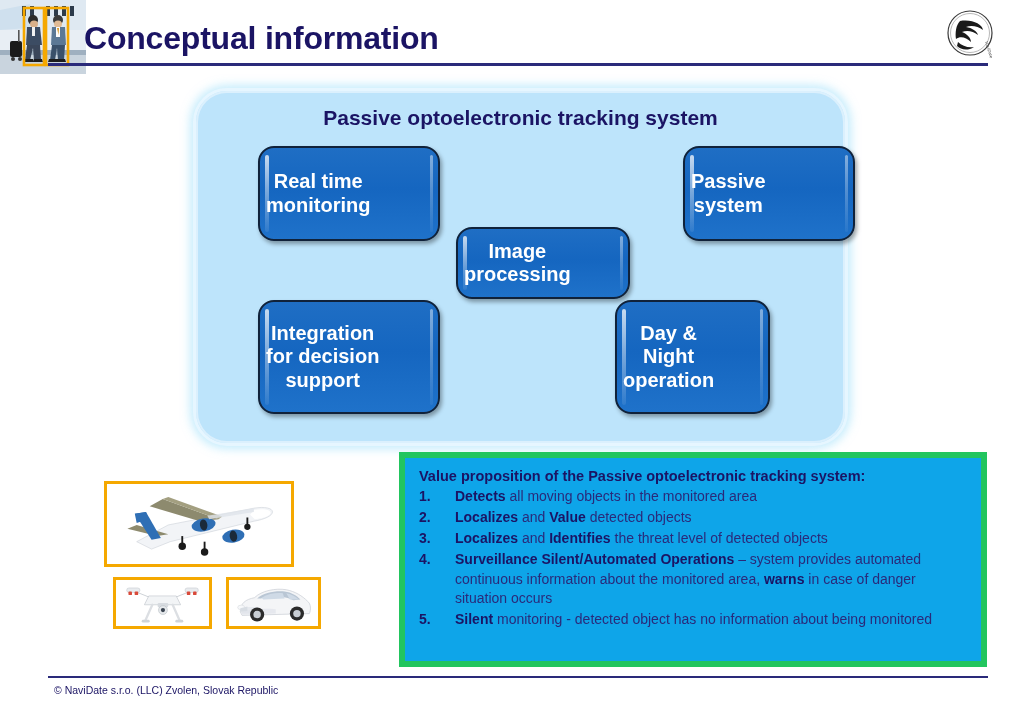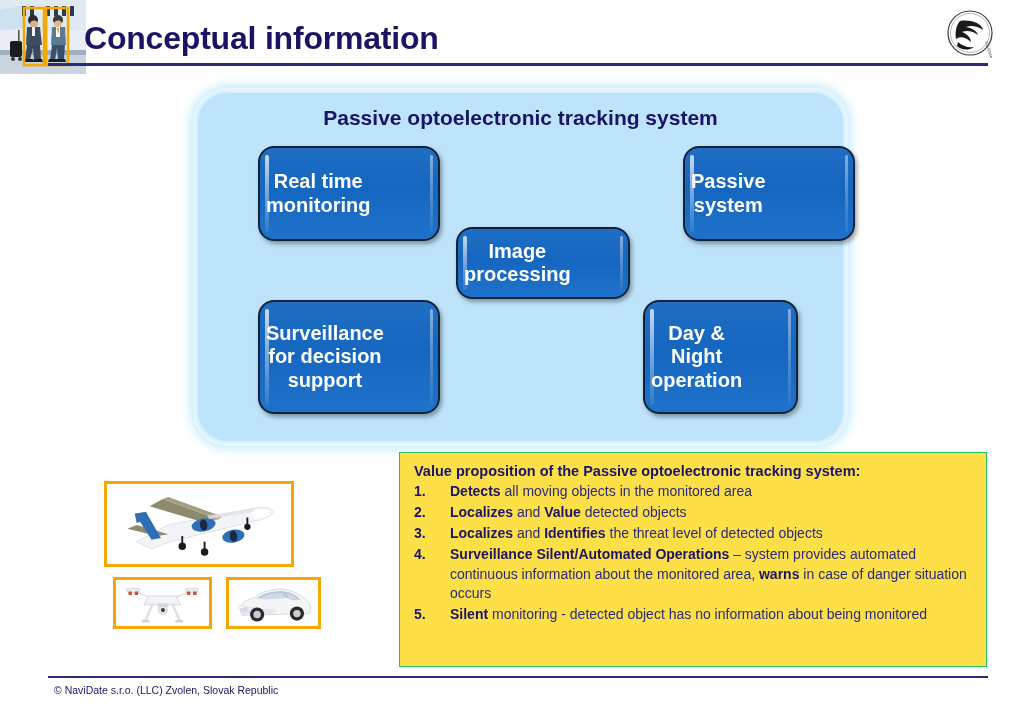"Surveillance" span { text: Surveillance -> Integration }
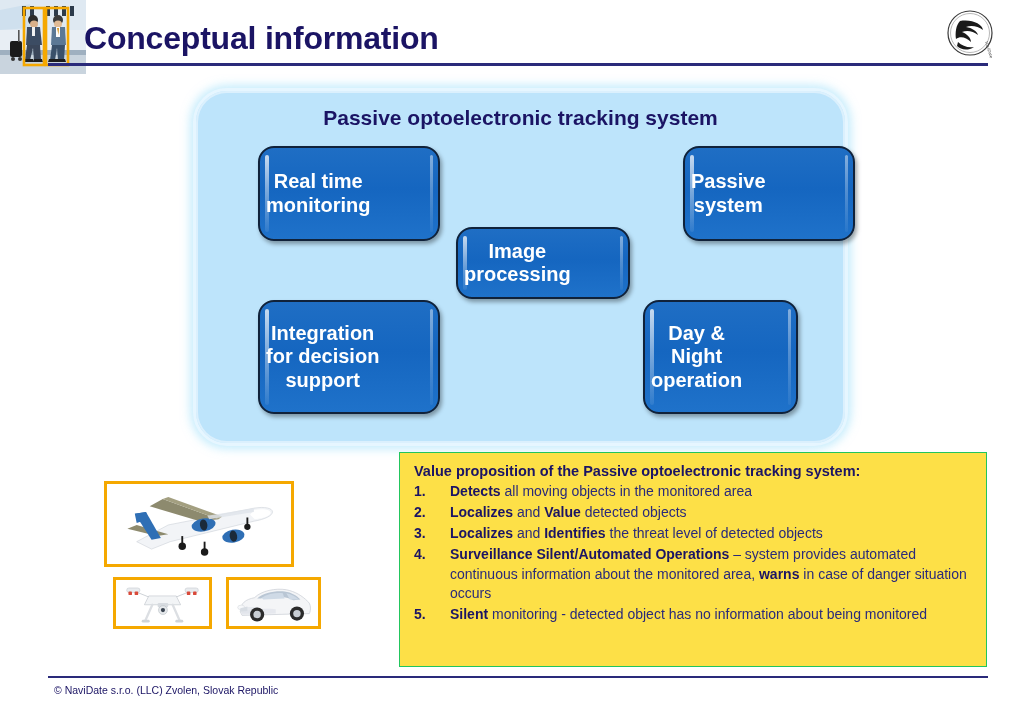"Day &" #box-daynight { left: 643px -> 615px }
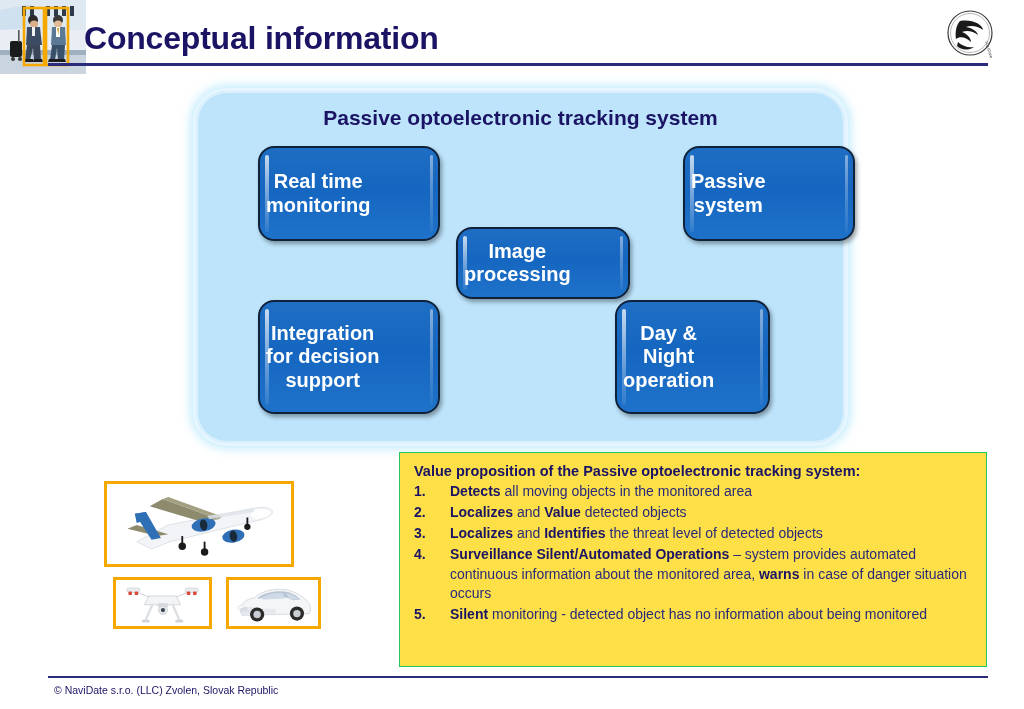"Value proposition of the Passive" .value-box { background: #fde047 -> #0ea5e9; border: 1px solid #22c55e -> 6px solid #22c55e }
